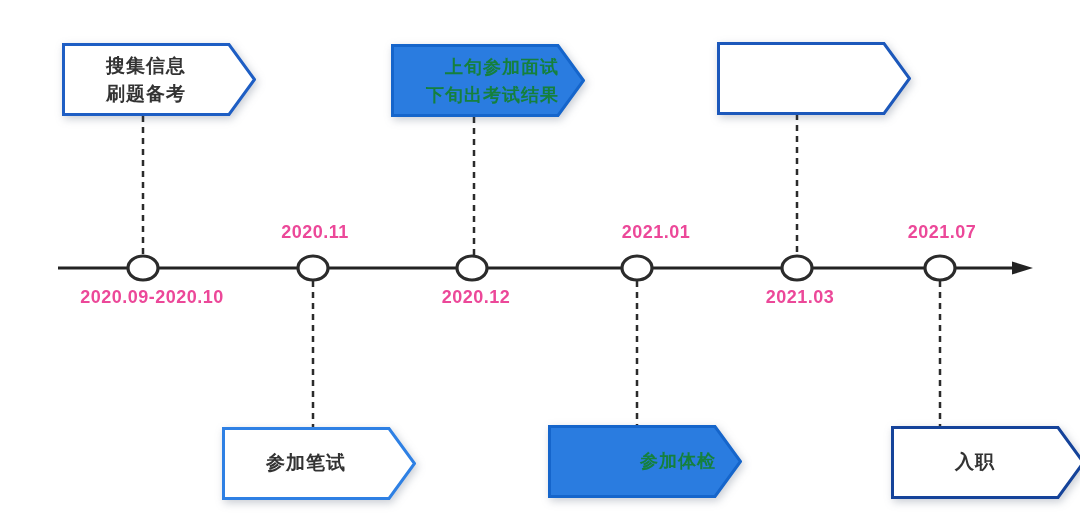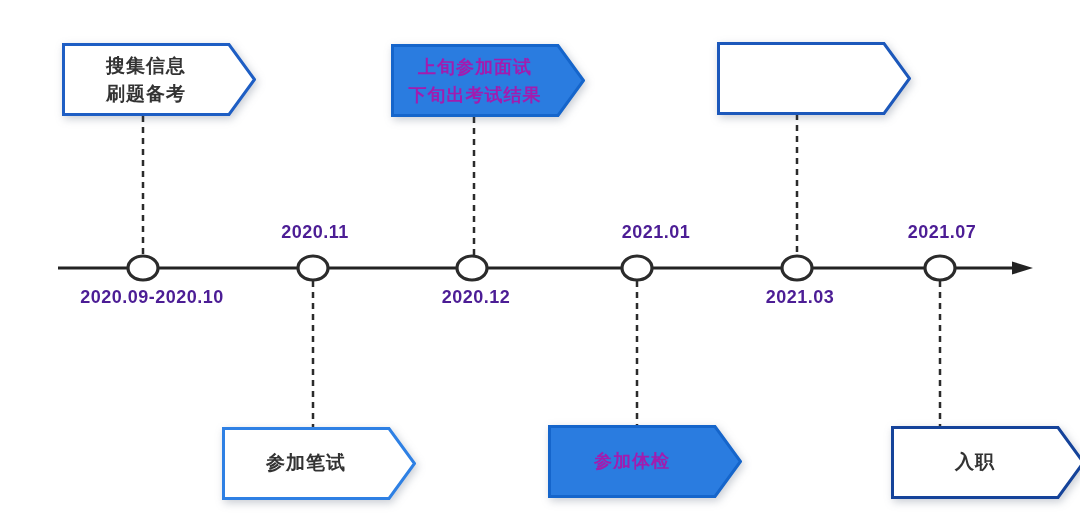"上旬参加面试" .banner.solid .banner-label { align-items: none -> flex-end; color: #a21caf -> #15803d }
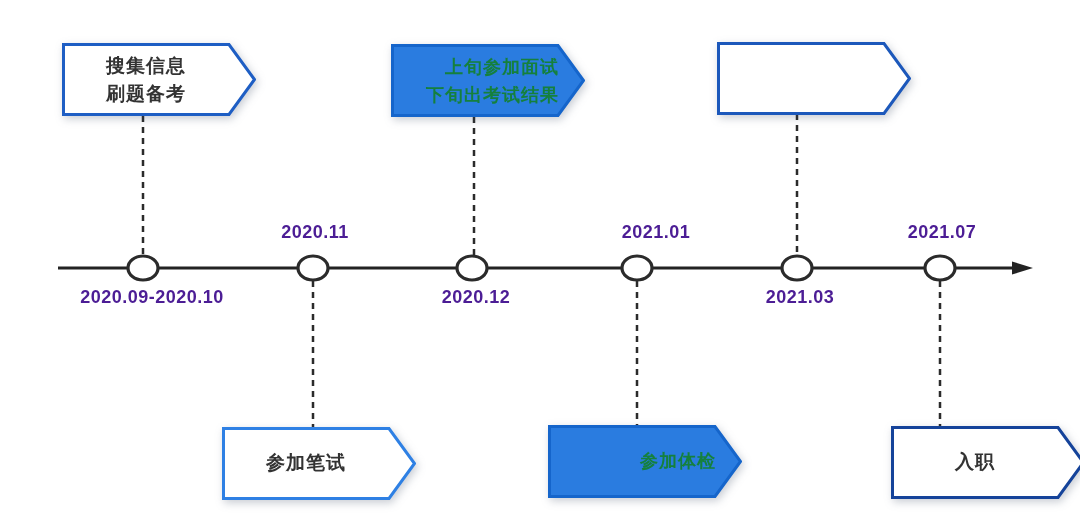"2020.11" .date-label { color: #4c1d95 -> #ec4899 }
